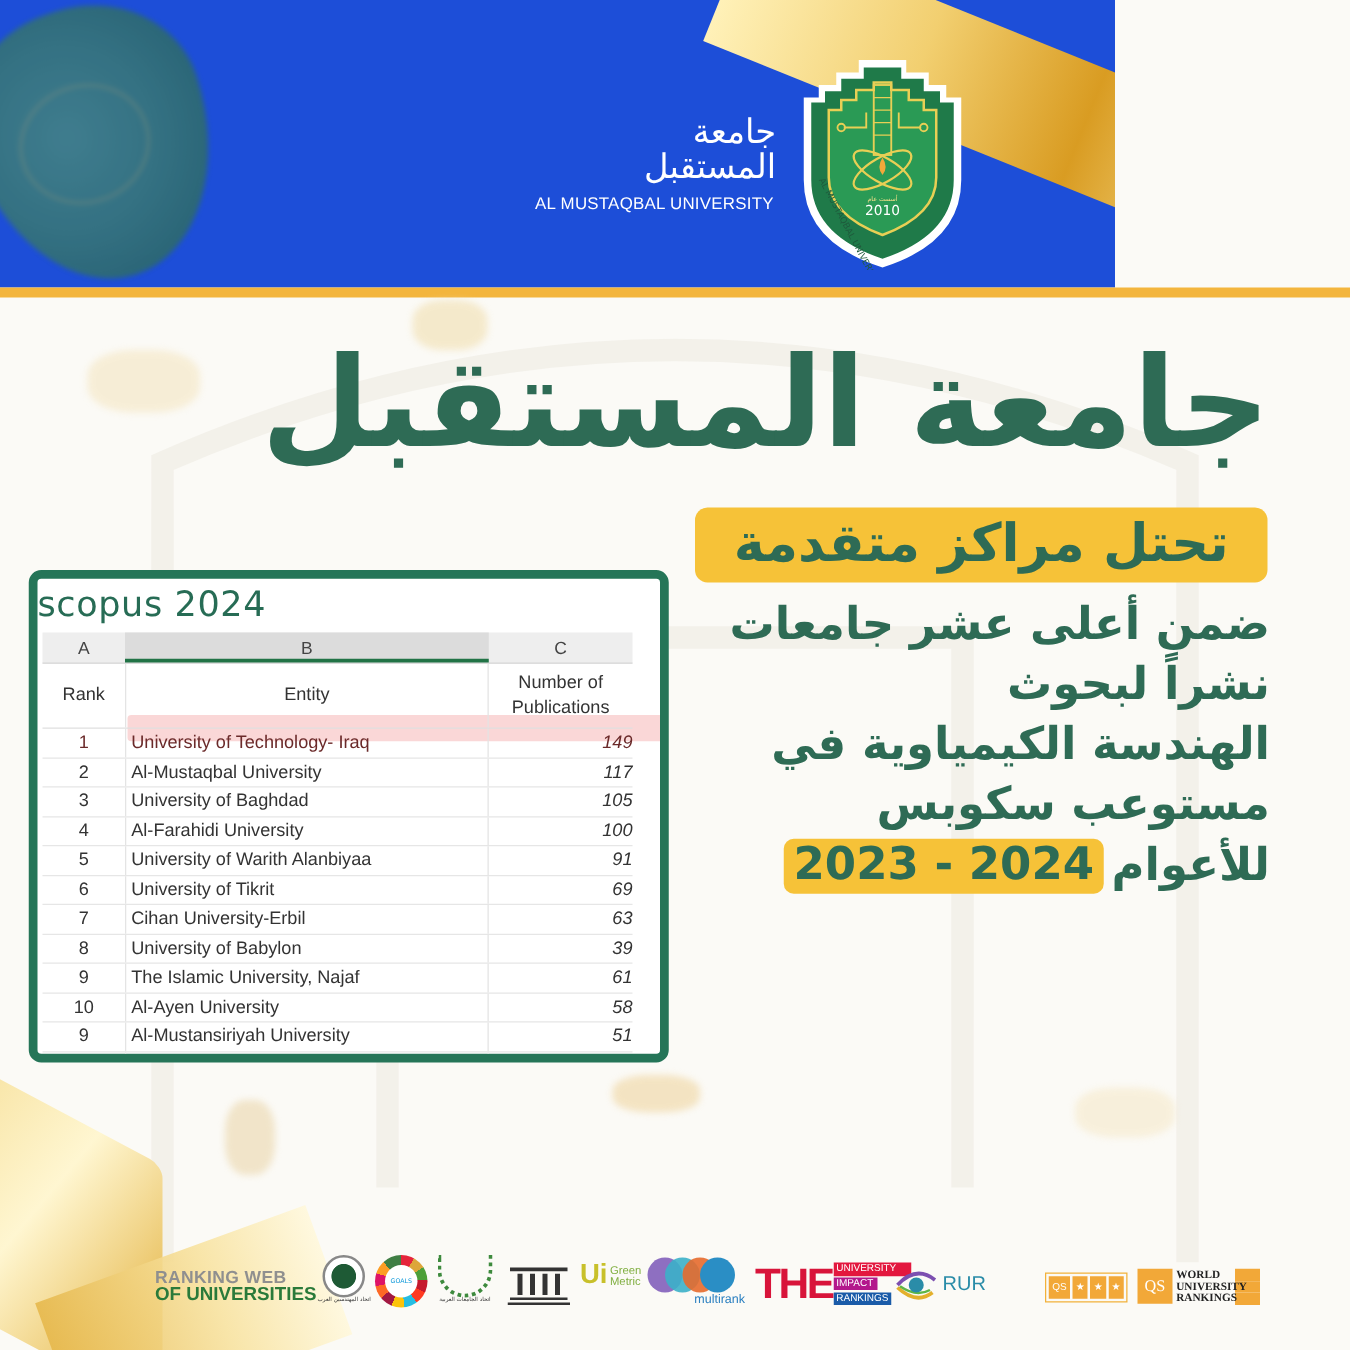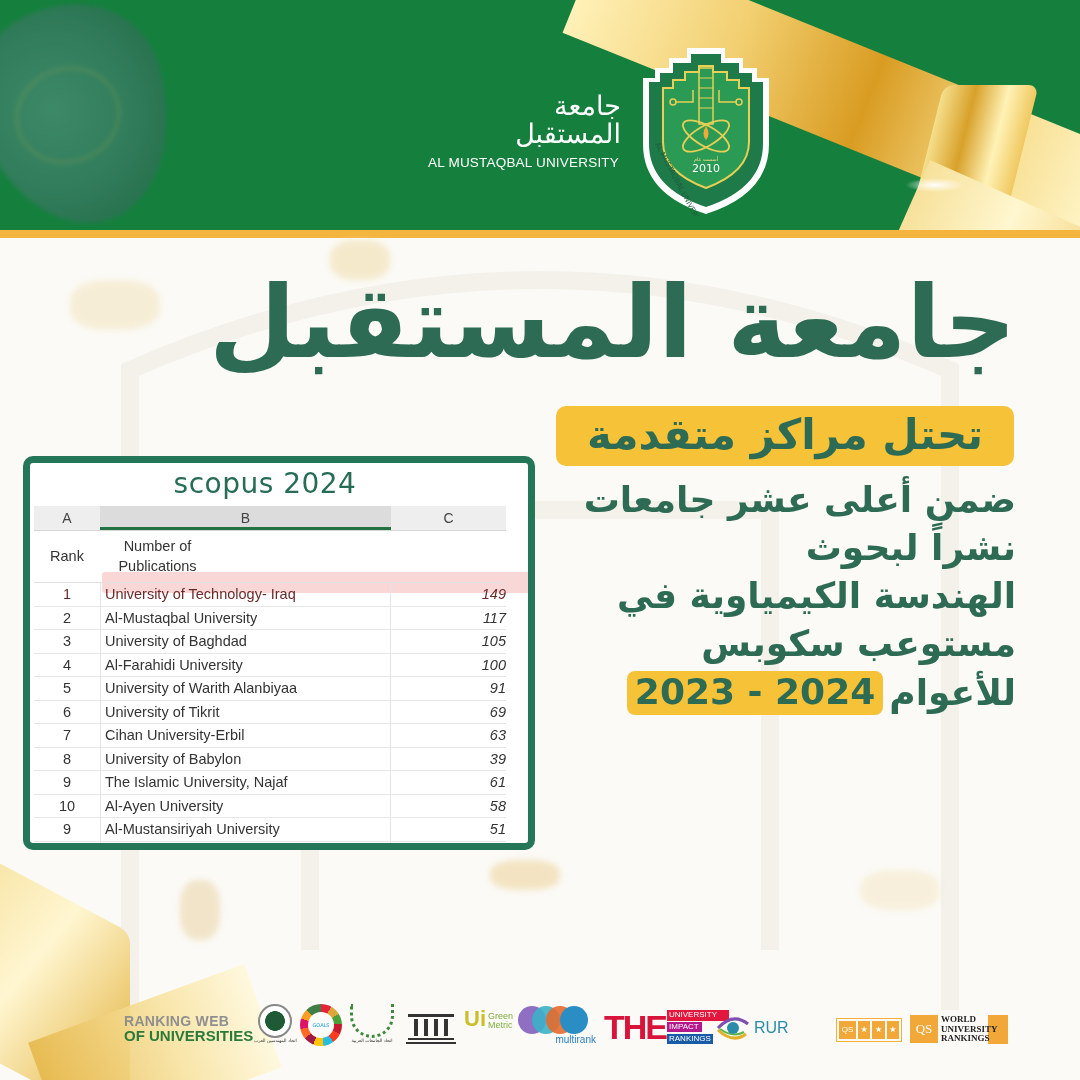"جامعة" .header { background: #15803d -> #1d4ed8; width: 1080px -> 892px }
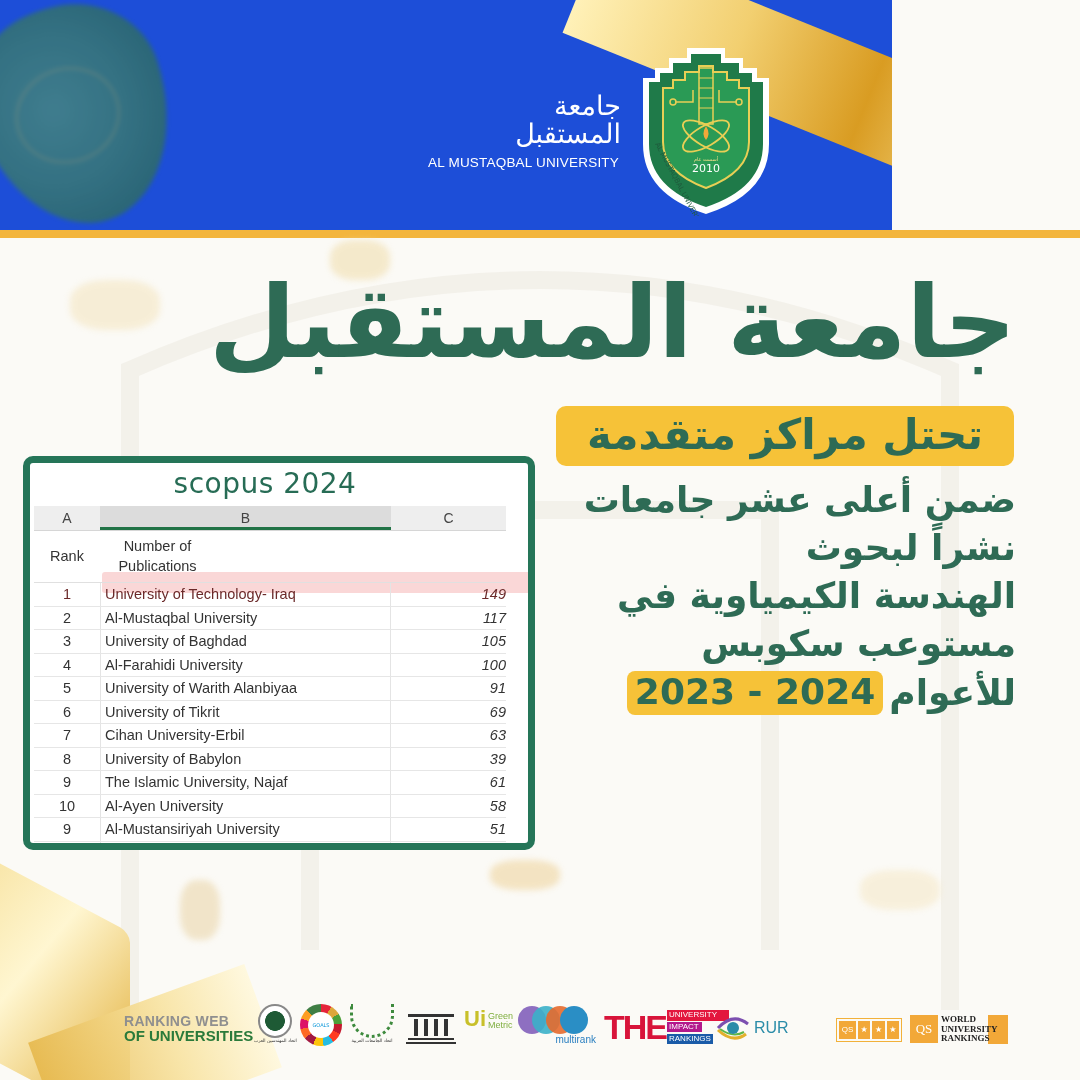"scopus 2024" .card-title { text-align: center -> none }
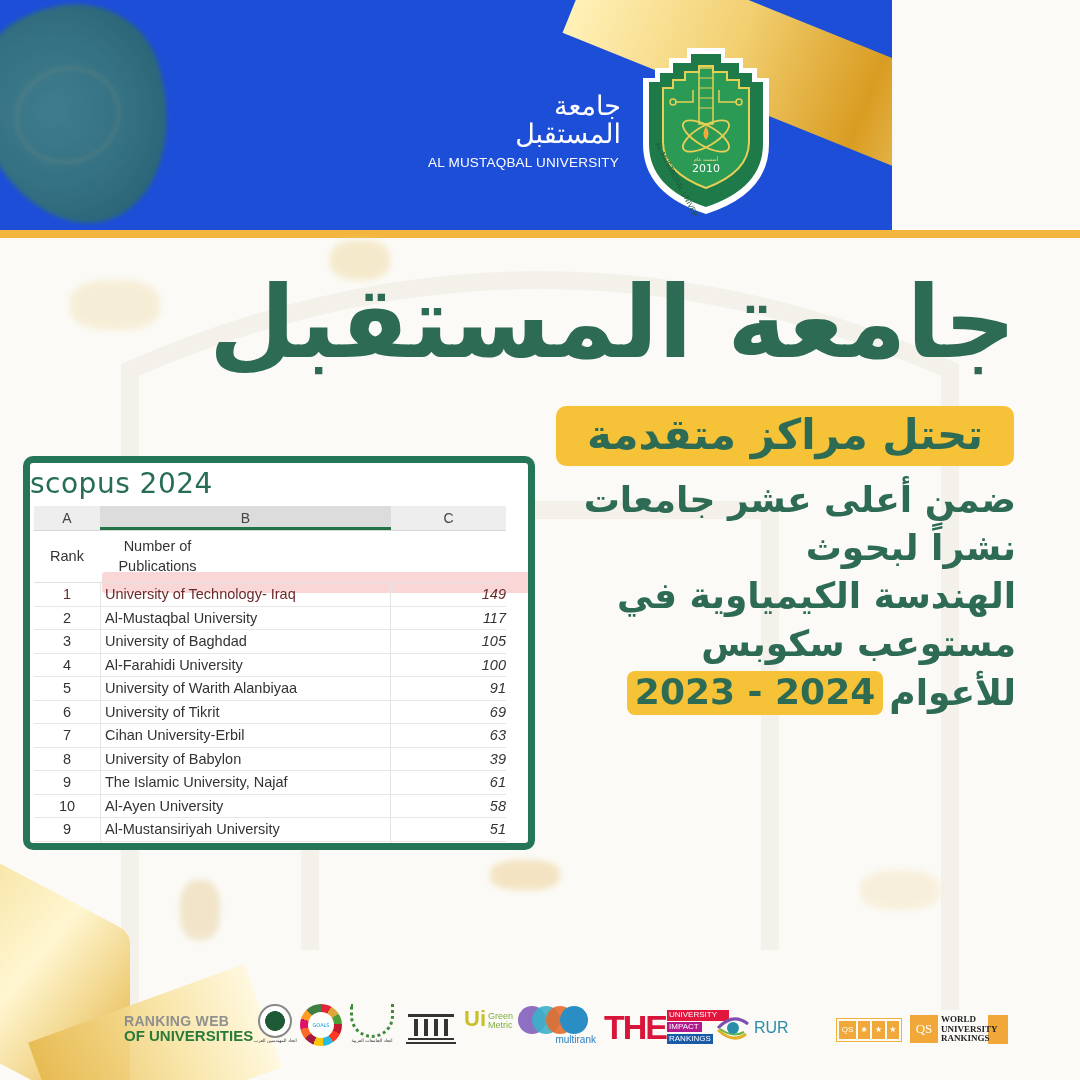"Entity" div.c-b { html: none -> <div>Entity</div> }
